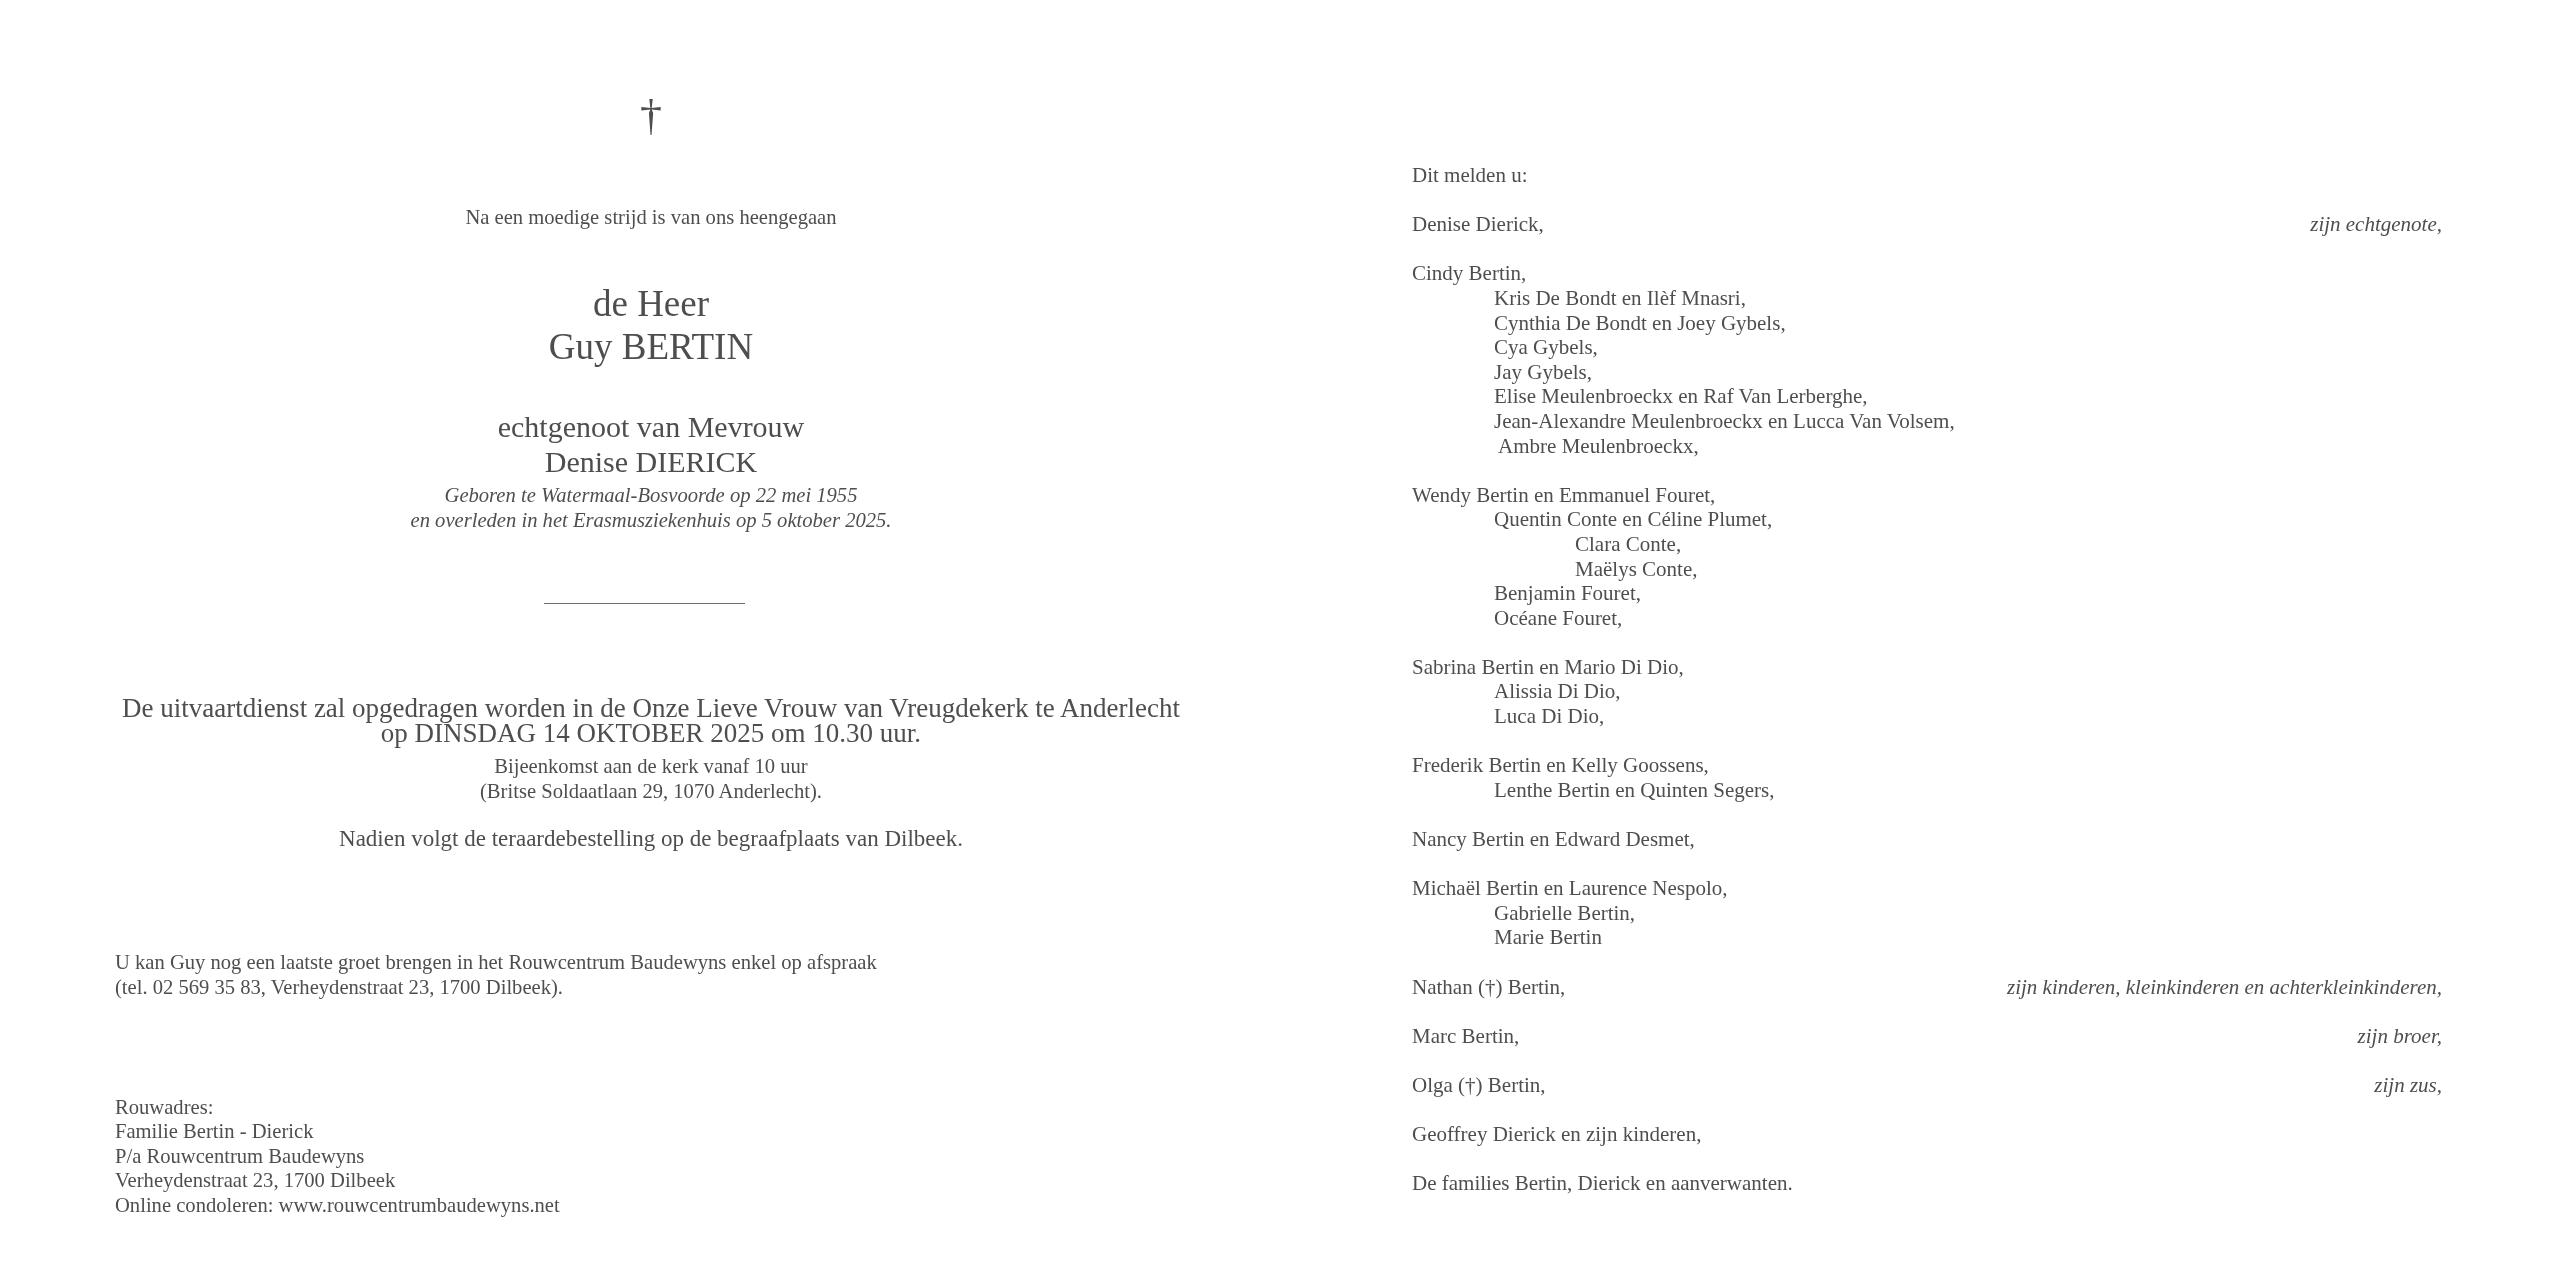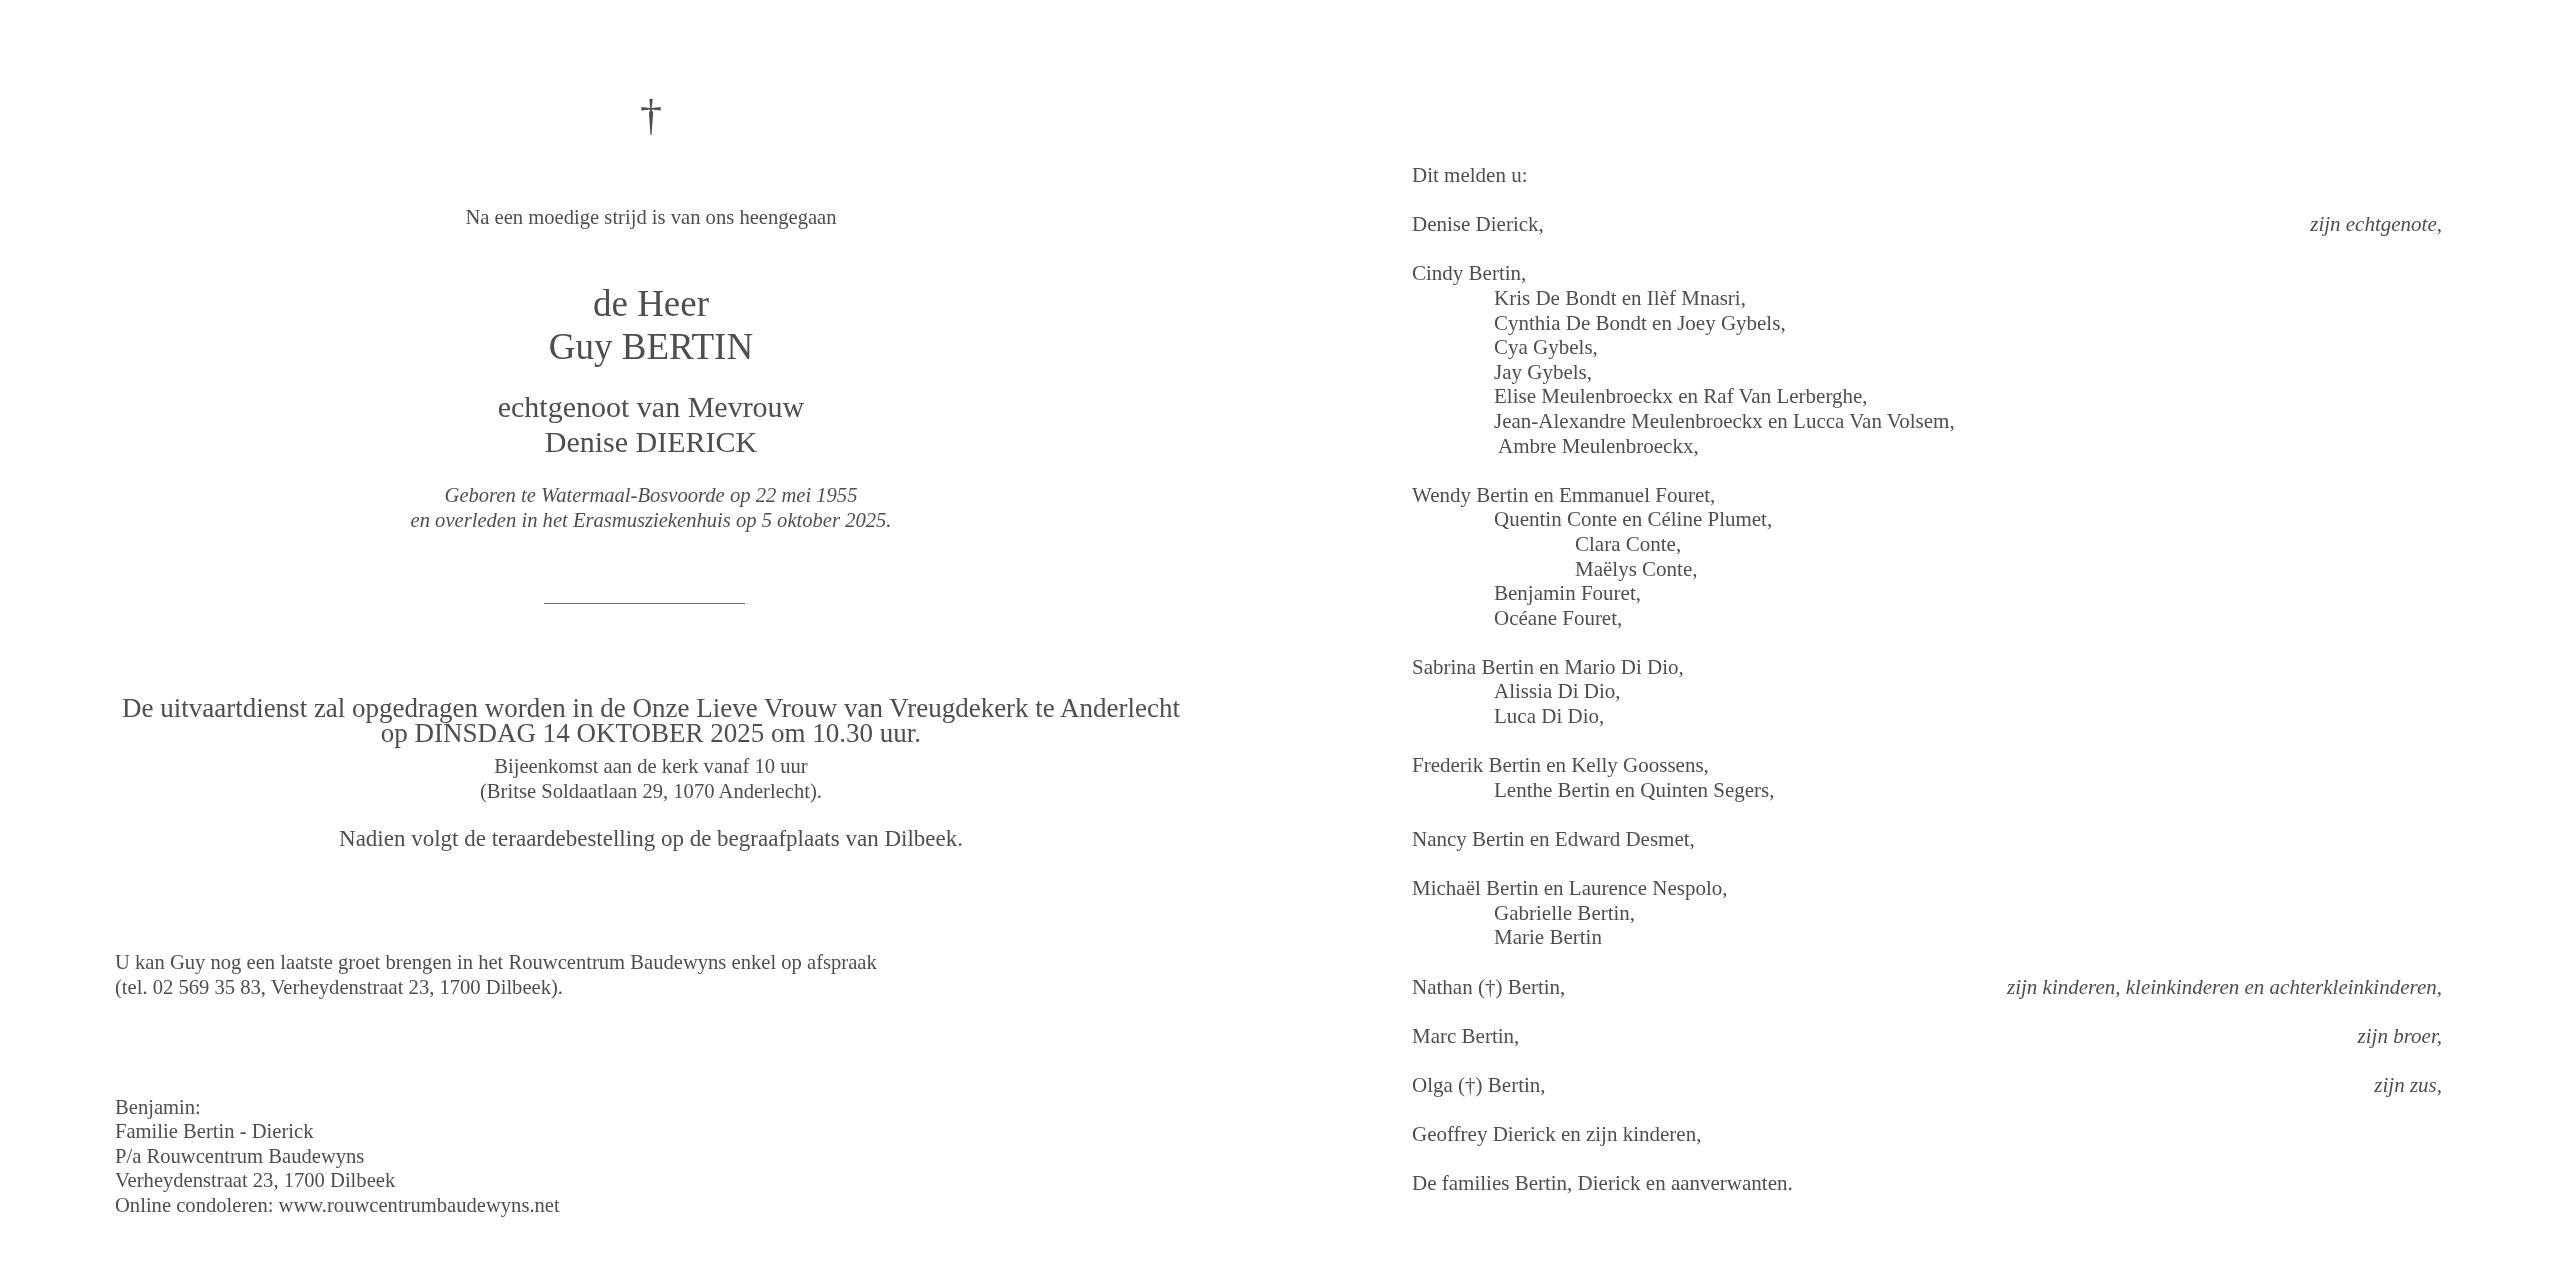"echtgenoot van Mevrouw" .spouse-block { top: 389px -> 409px }
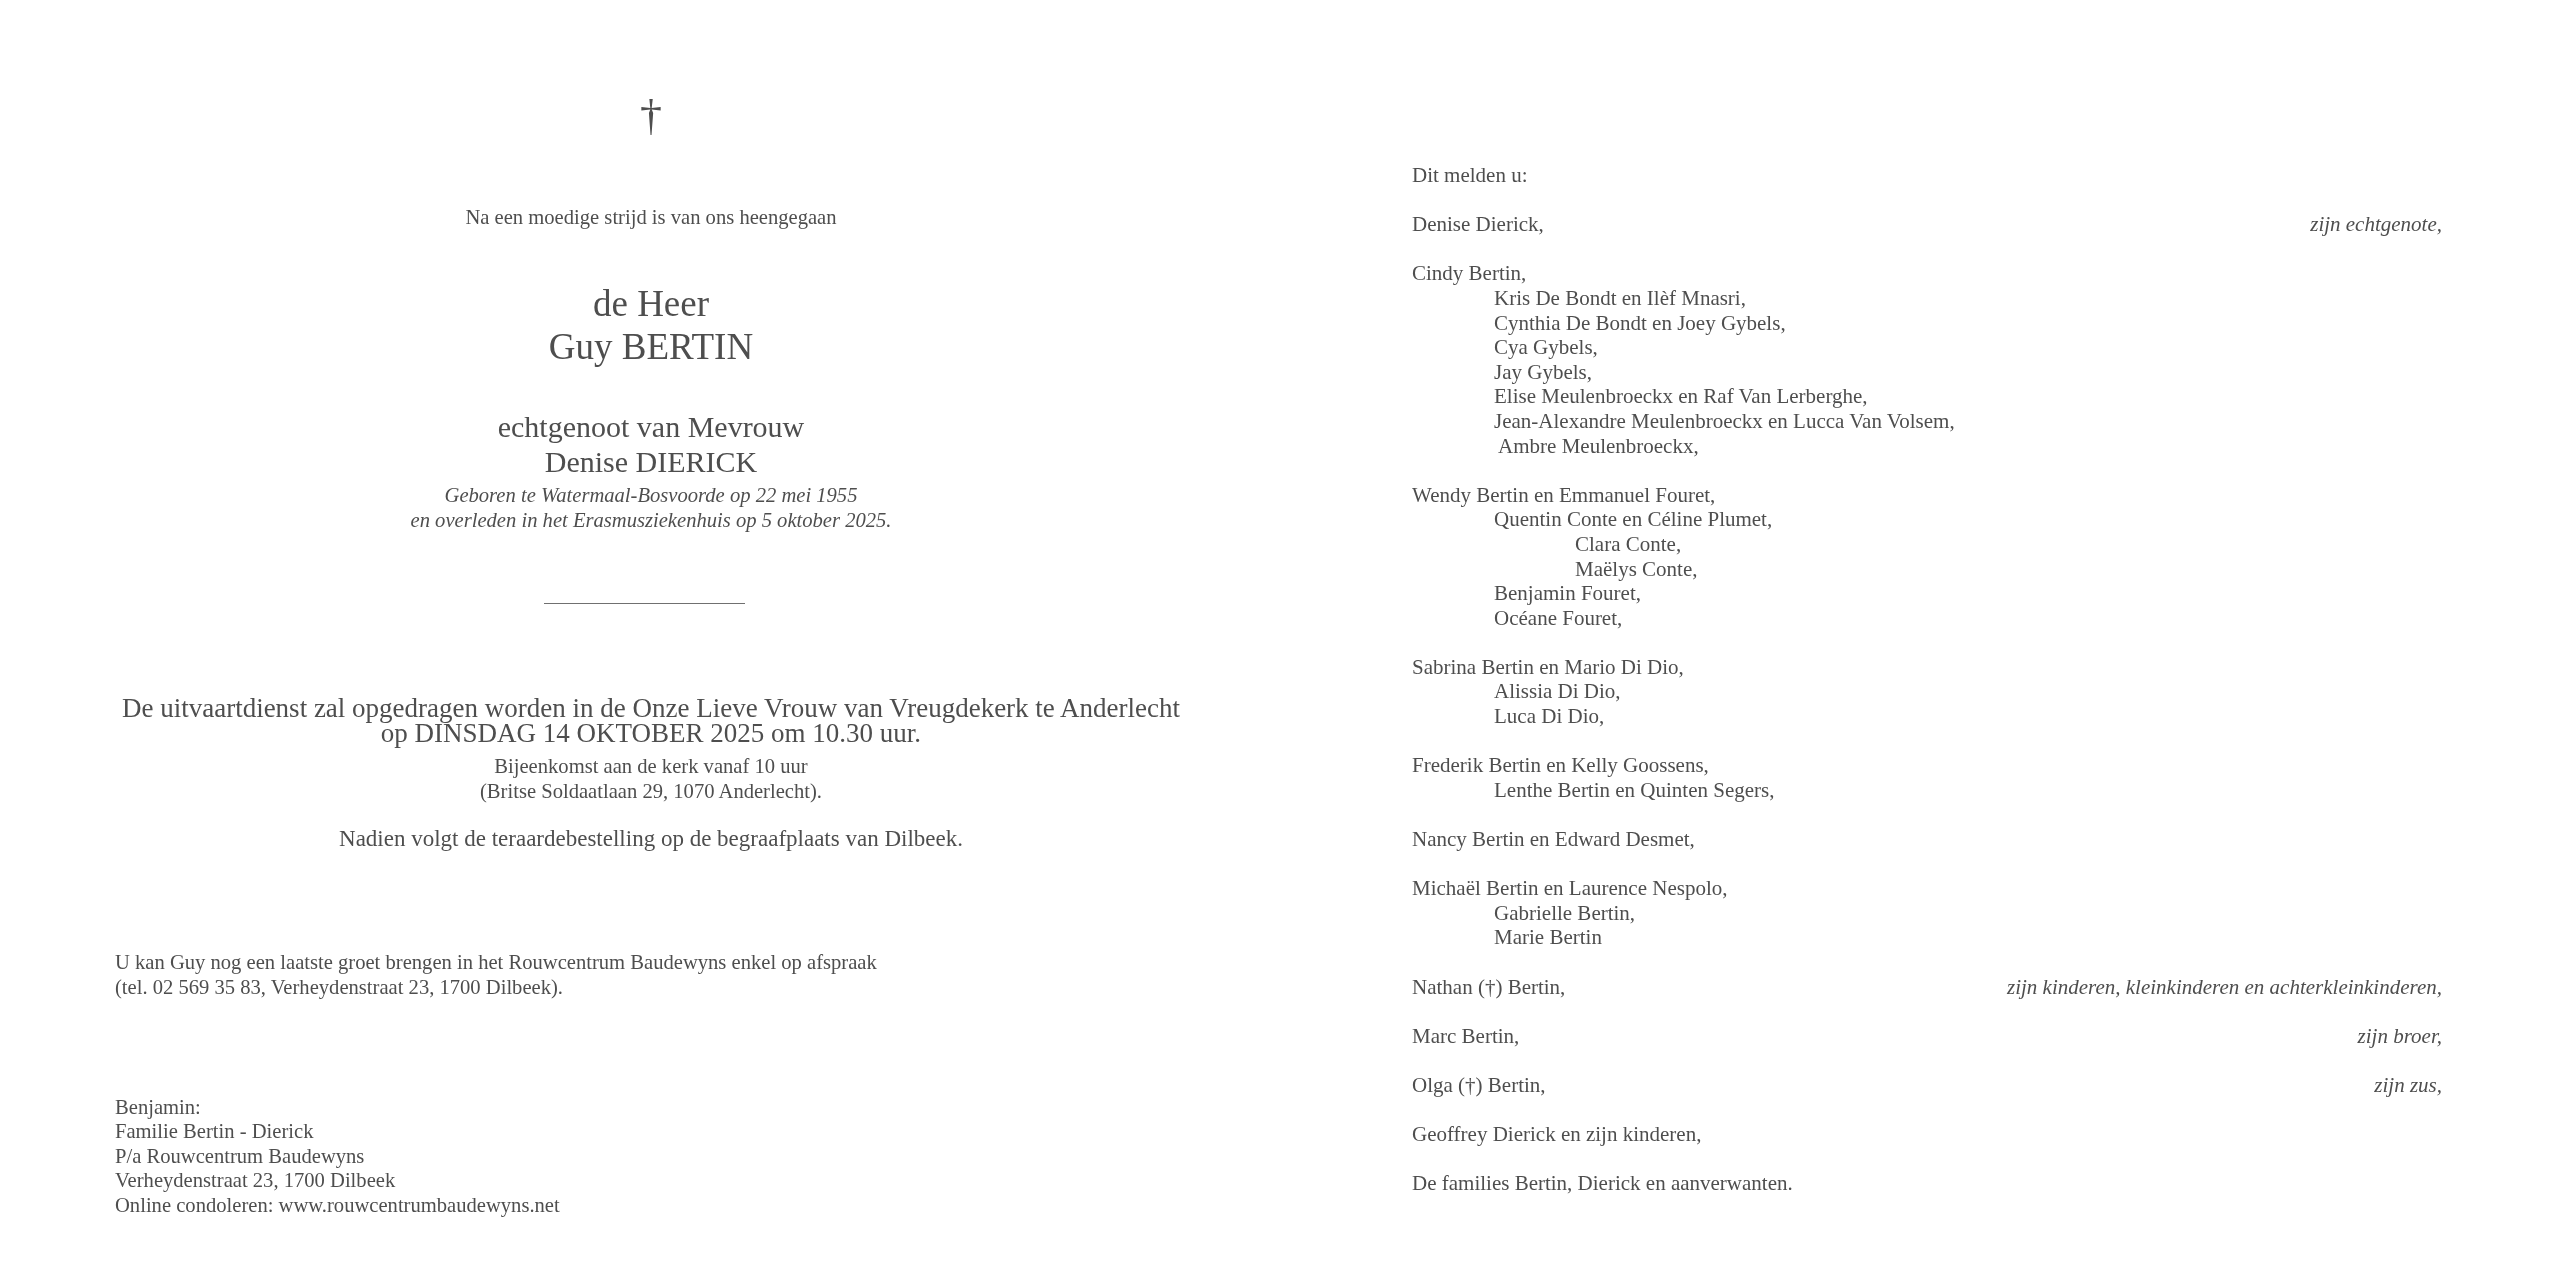"Benjamin:" div { text: Benjamin -> Rouwadres }
